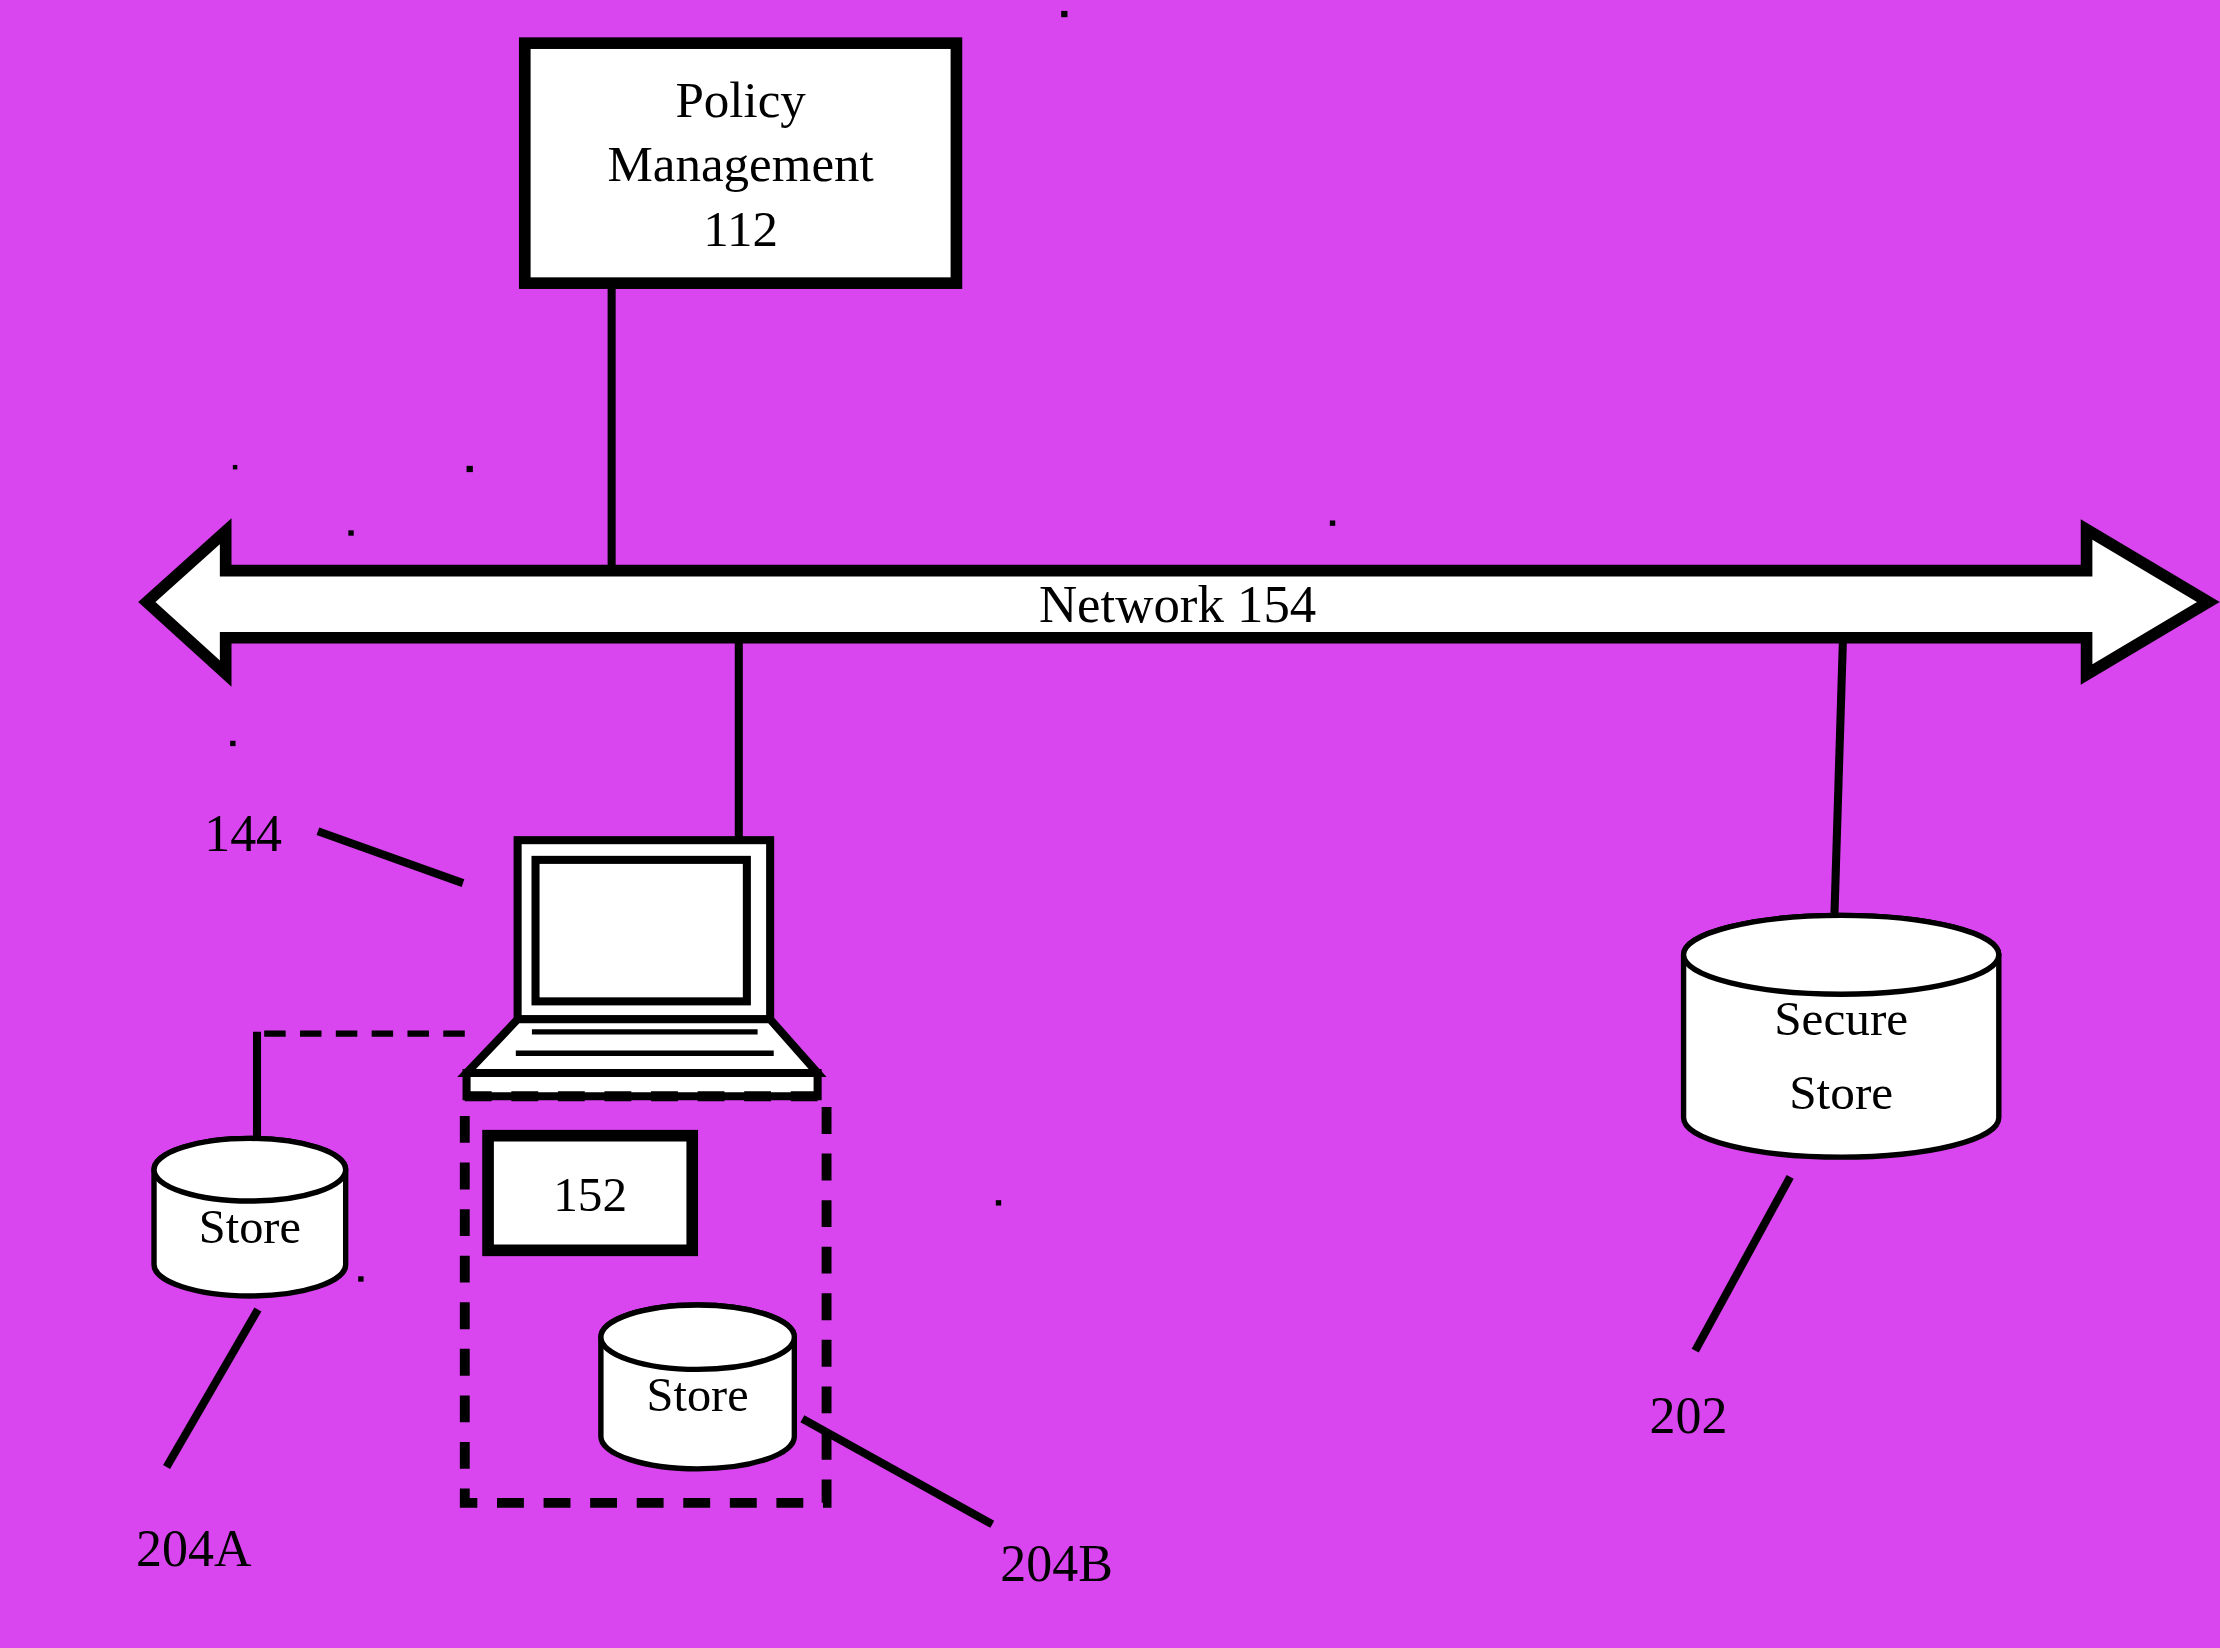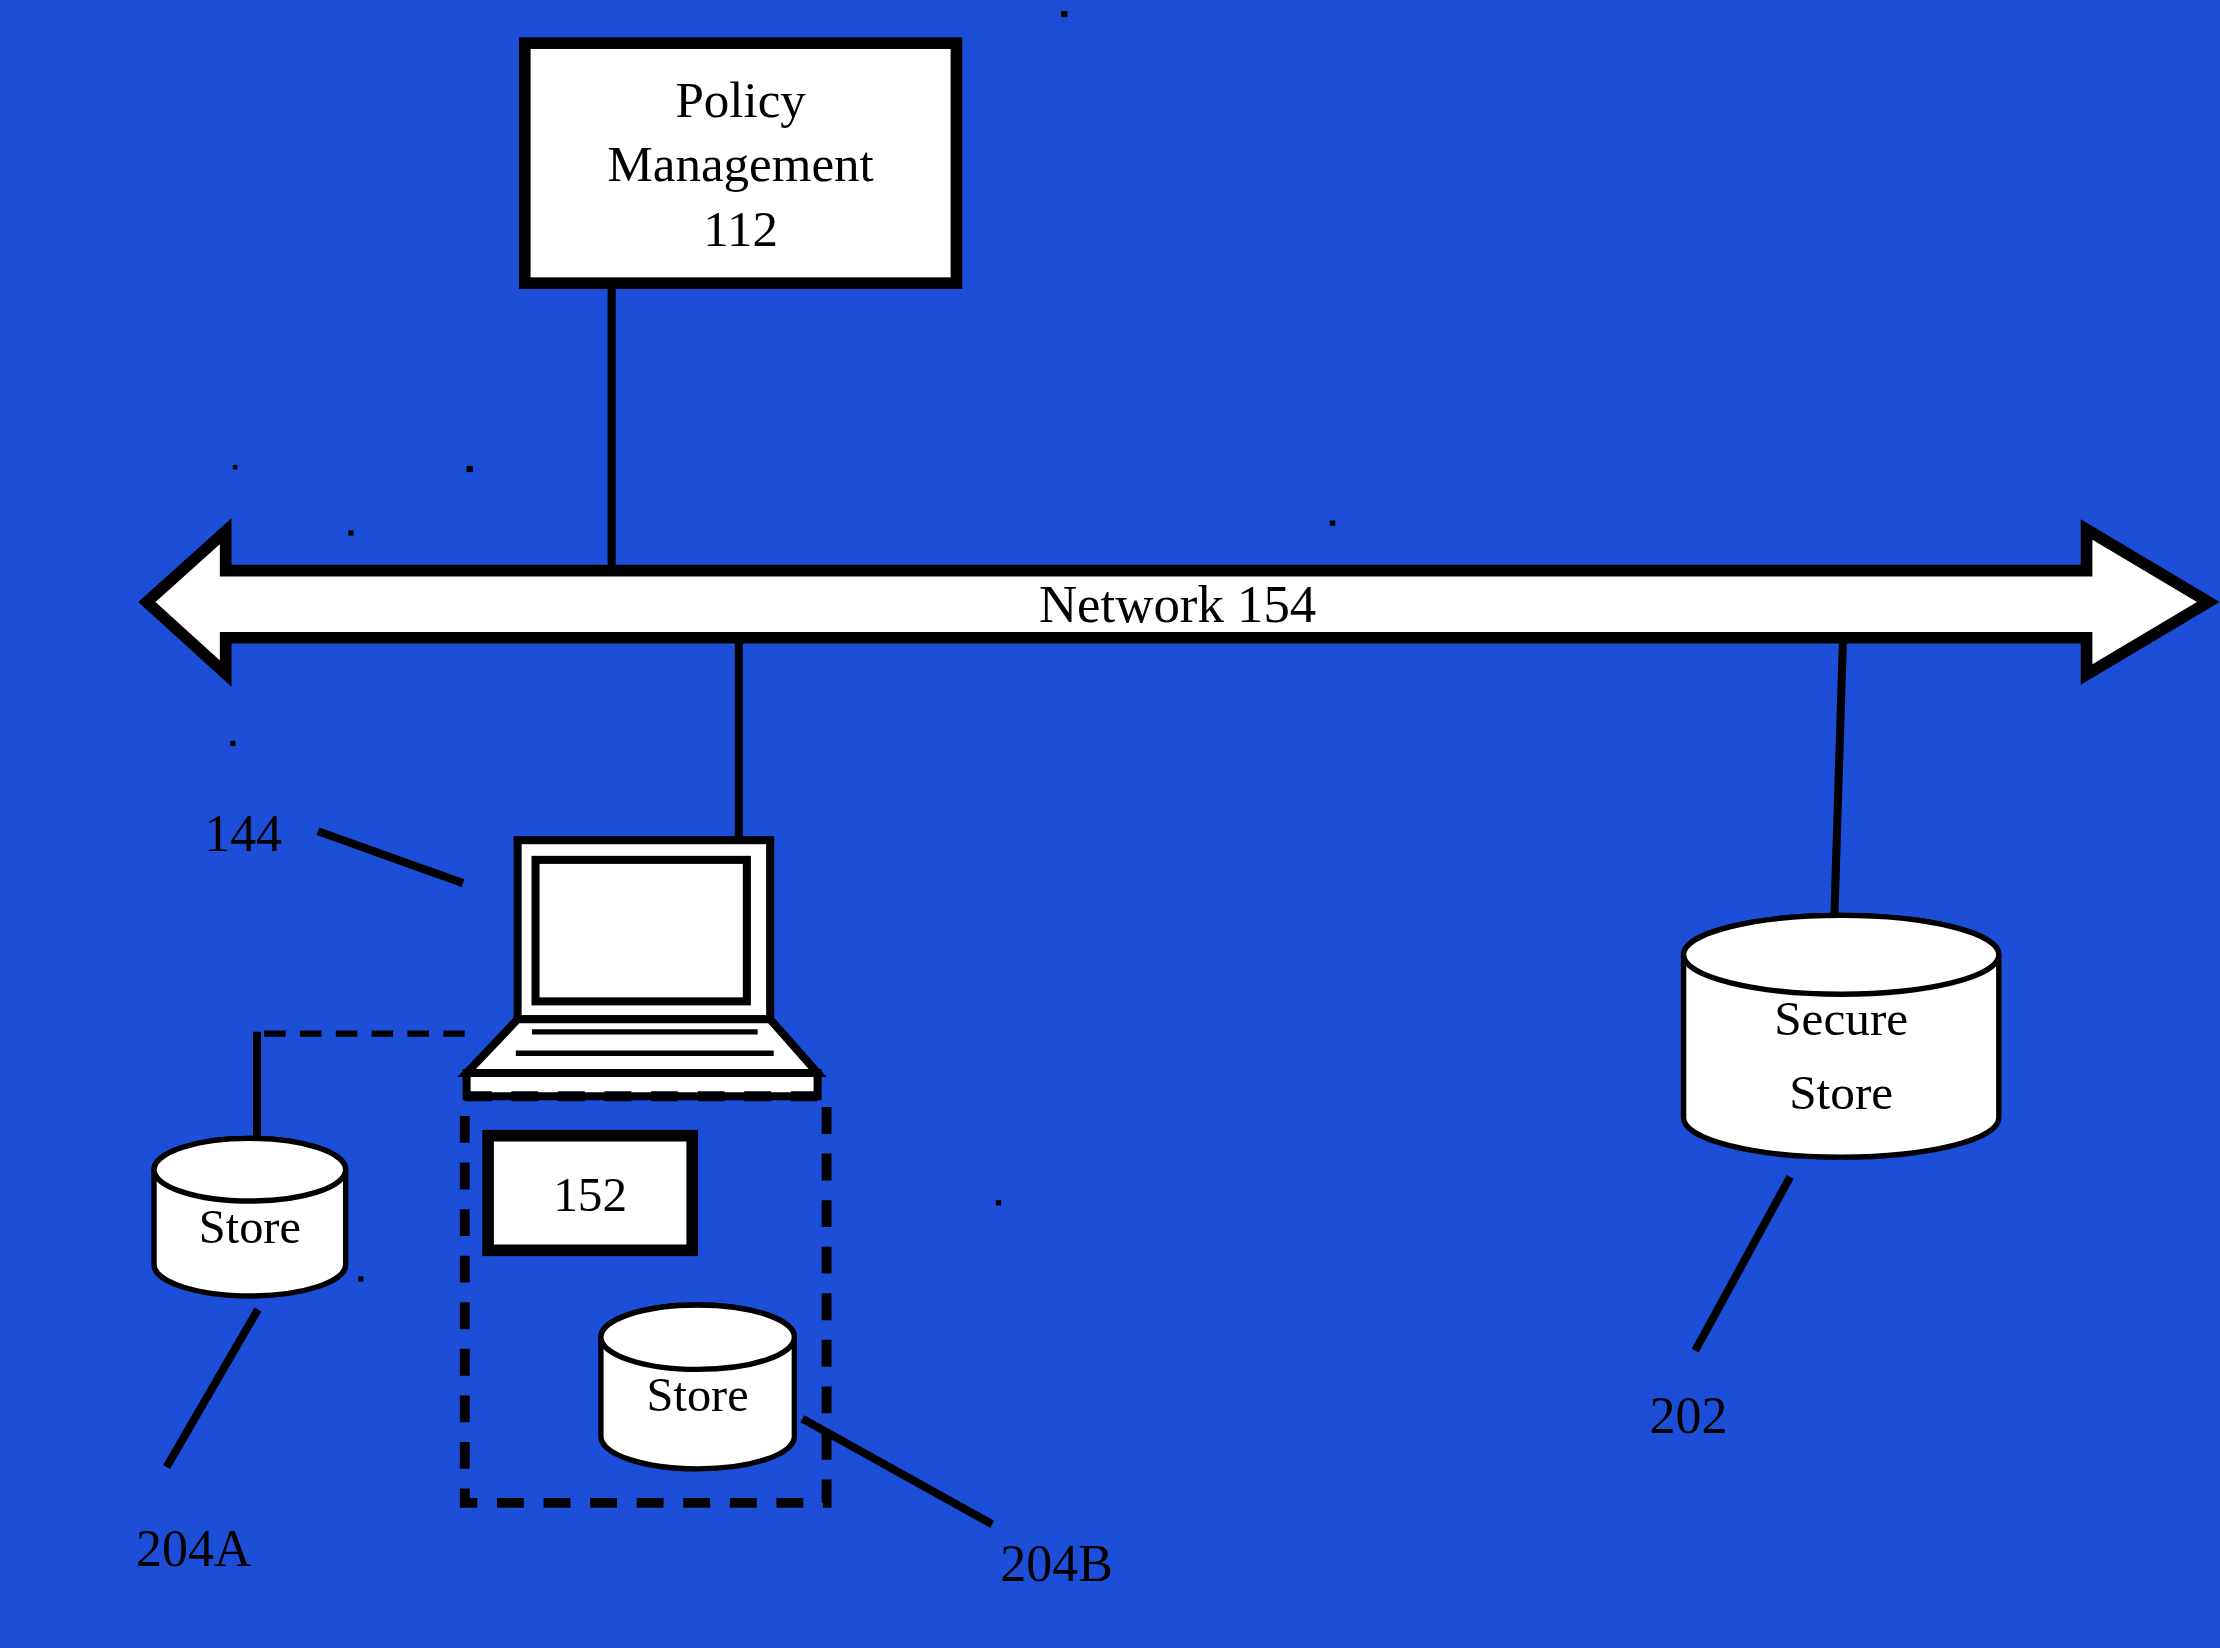"Policy" #diagram-root { background: #1d4ed8 -> #d946ef }
